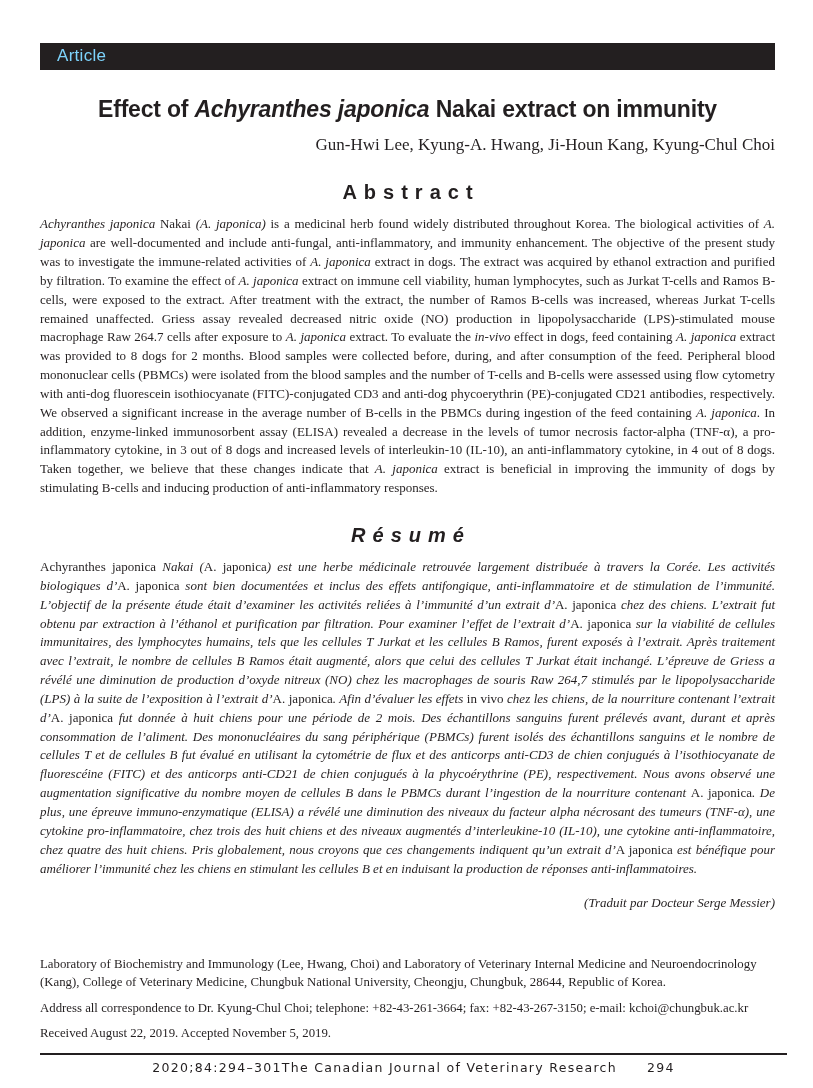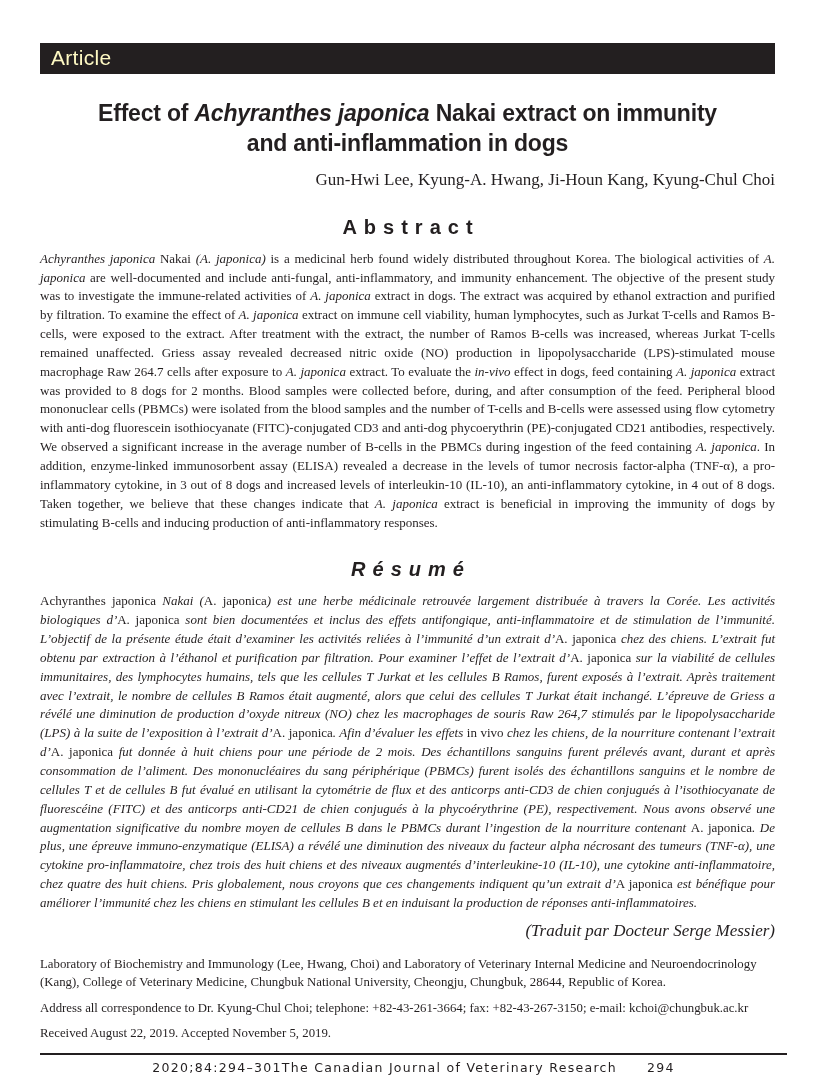"Article" .article-bar { color: #fef9c3 -> #7dd3fc; font-size: 21px -> 17px; padding: 3px 0 4px 11px -> 3px 0 4px 17px }
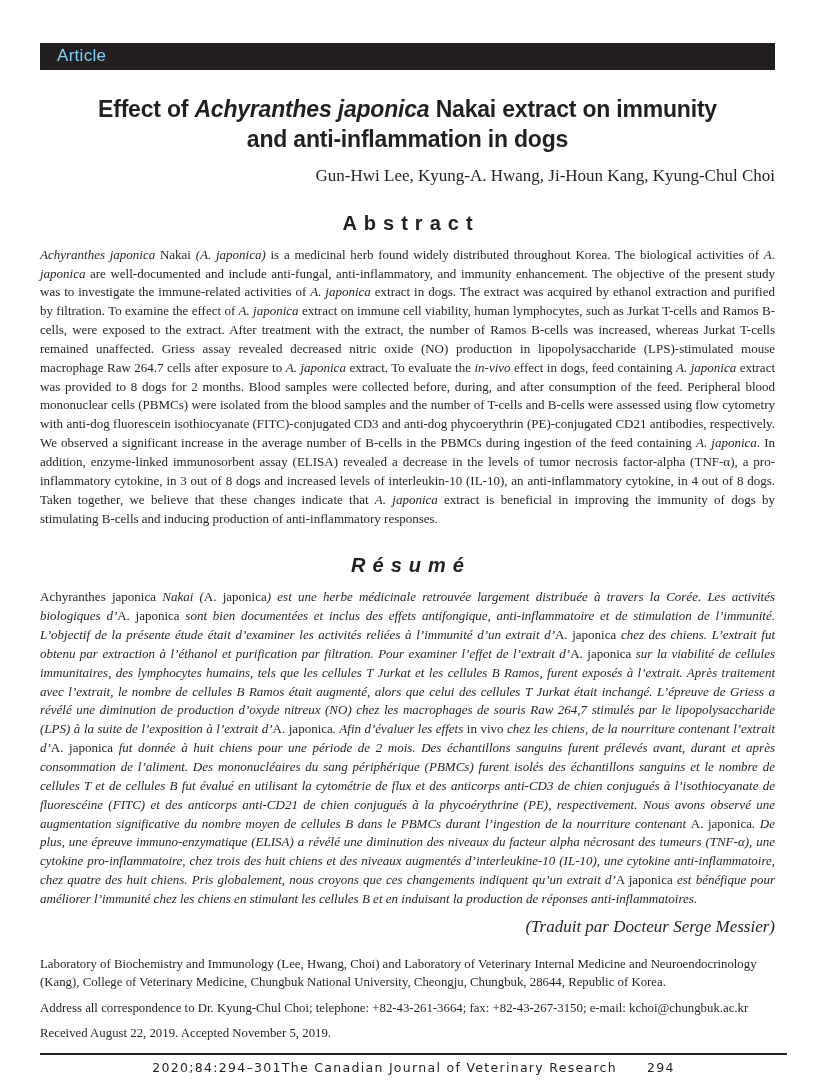"and anti-inflammation in dogs" span.rm { html: <span>and anti-inflammation in dogs</span> -> none }
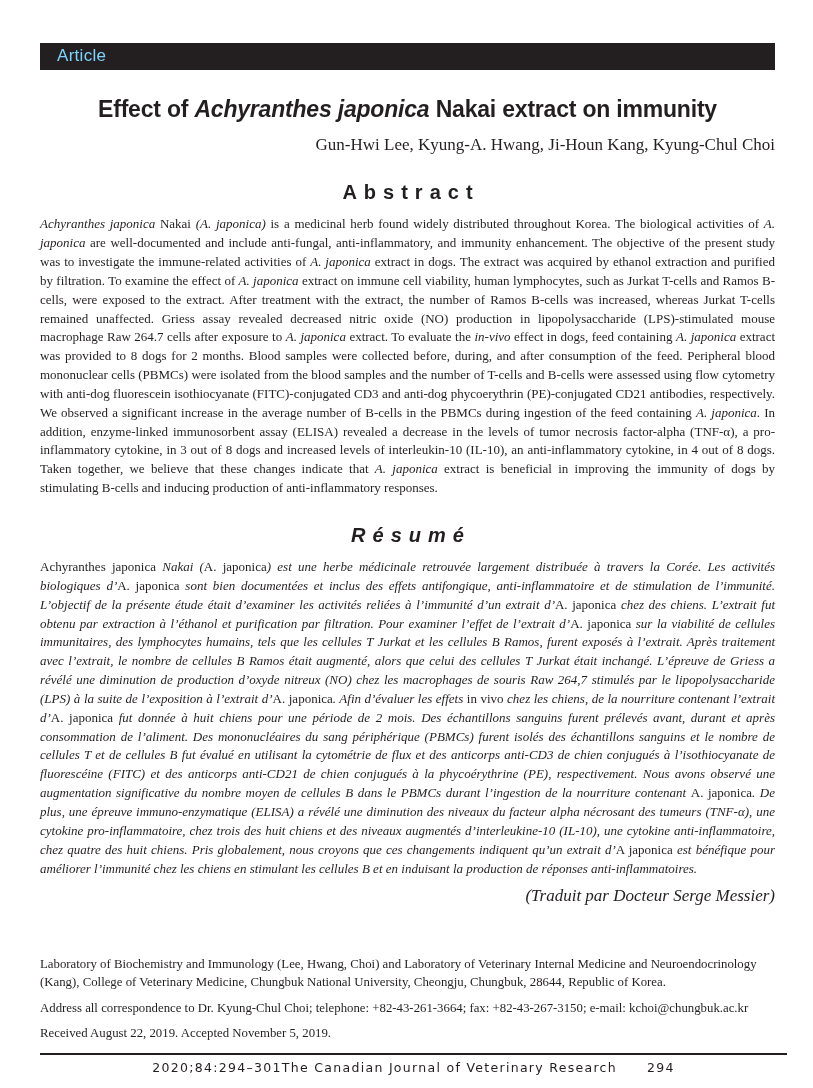"(Traduit par Docteur Serge Messier)" .translator { font-size: 17px -> 13px; margin-top: 8px -> 17px }
